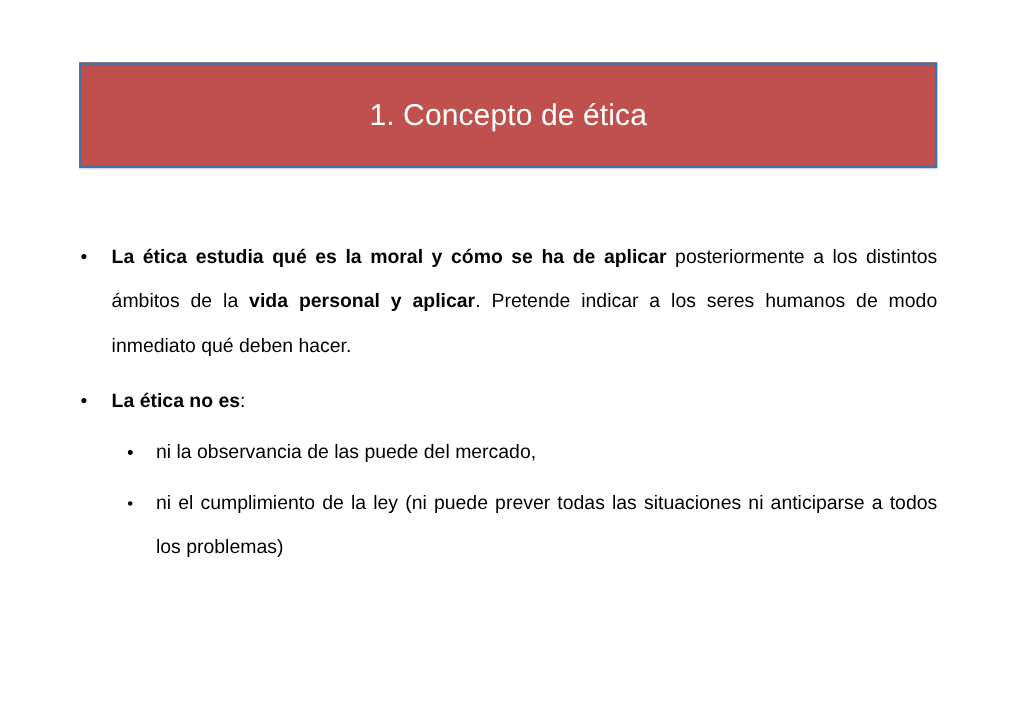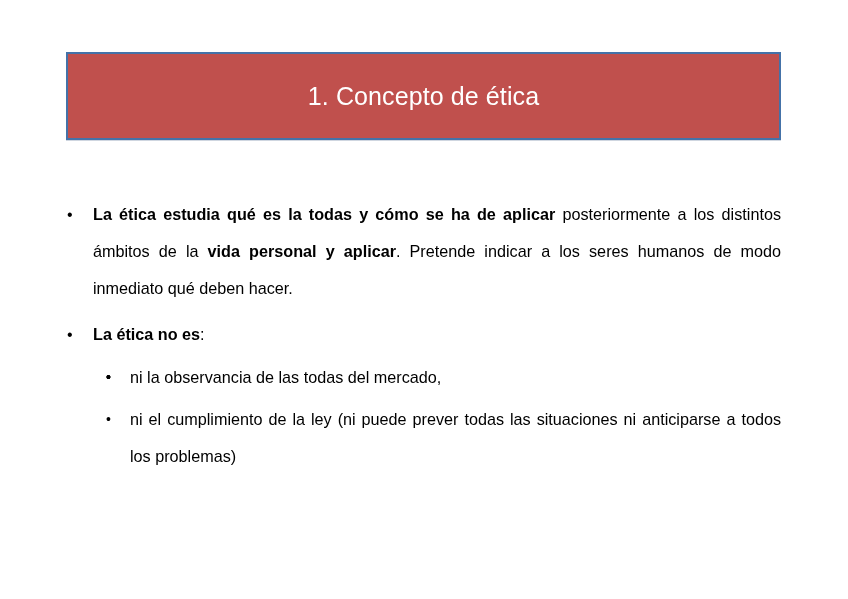"La ética estudia qué es" b.run { text: todas -> moral }
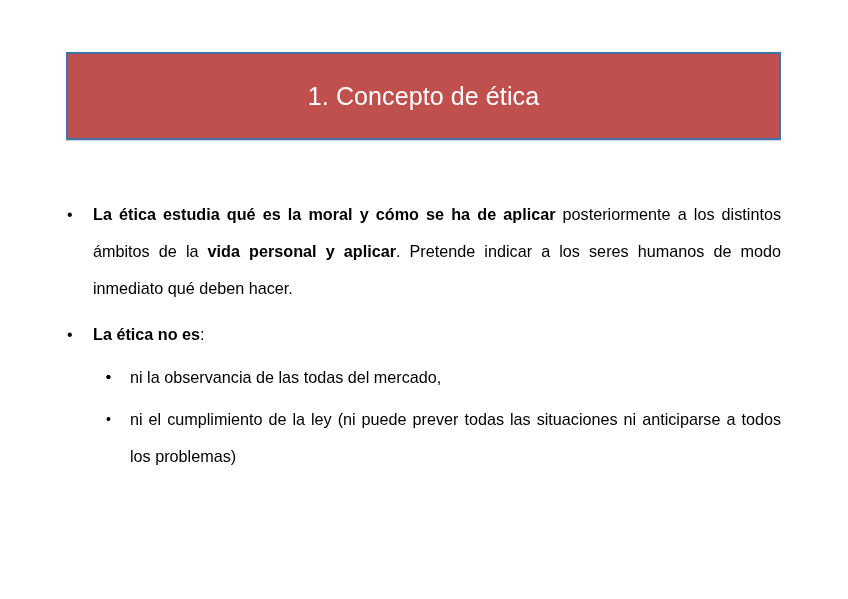"ni la observancia de las" span { text: todas -> puede }
